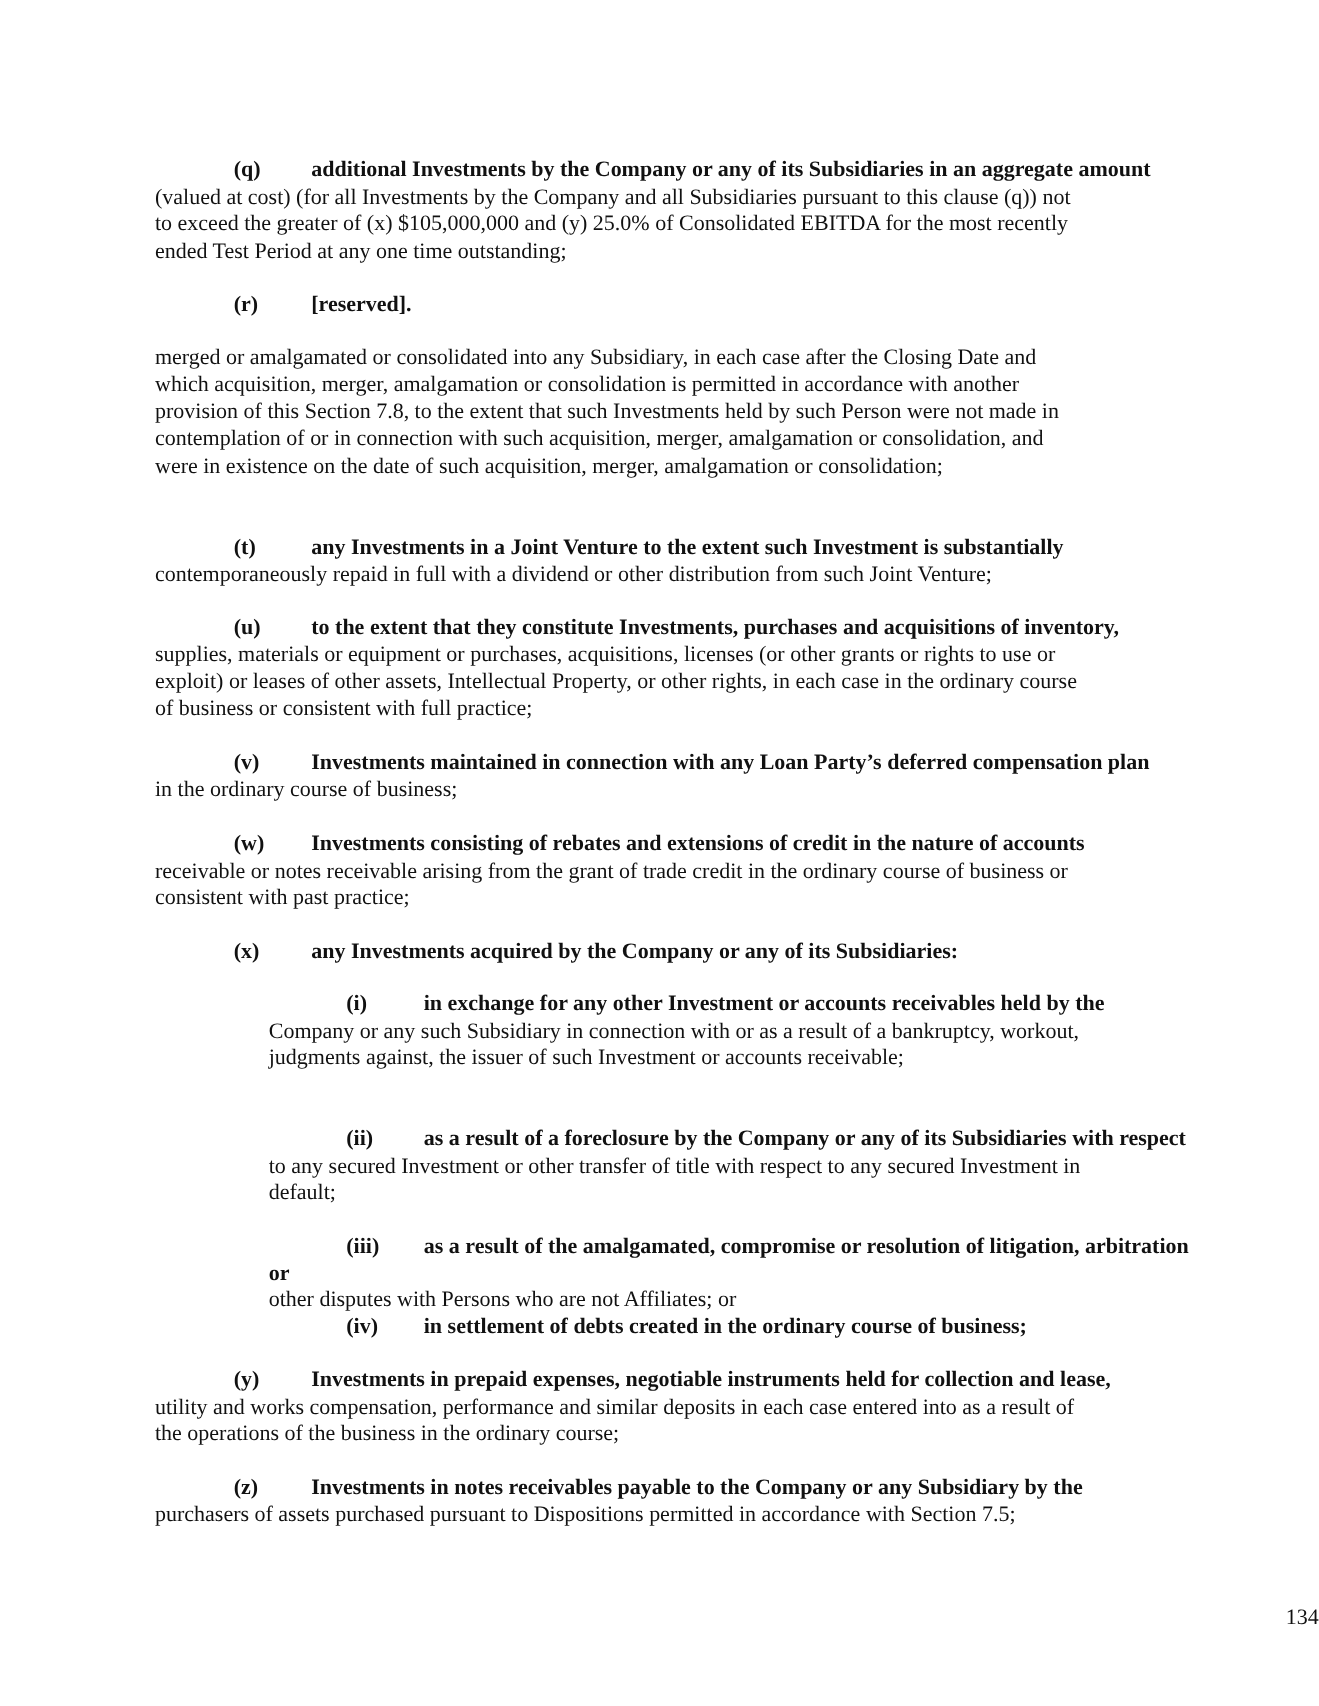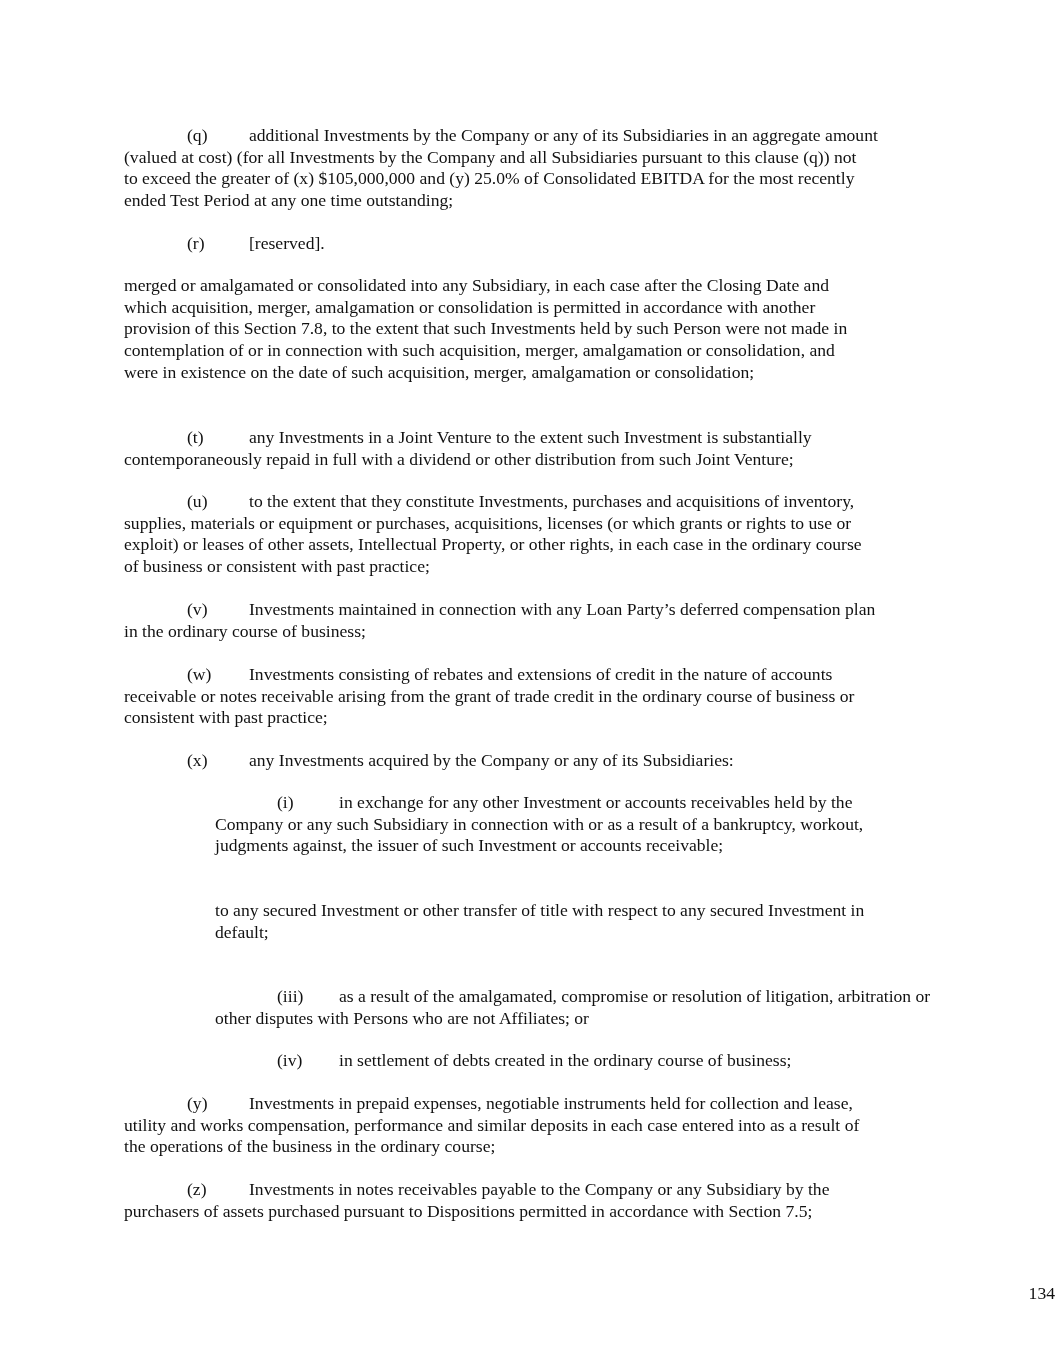"(q) additional Investments by the" .first { font-weight: none -> bold }
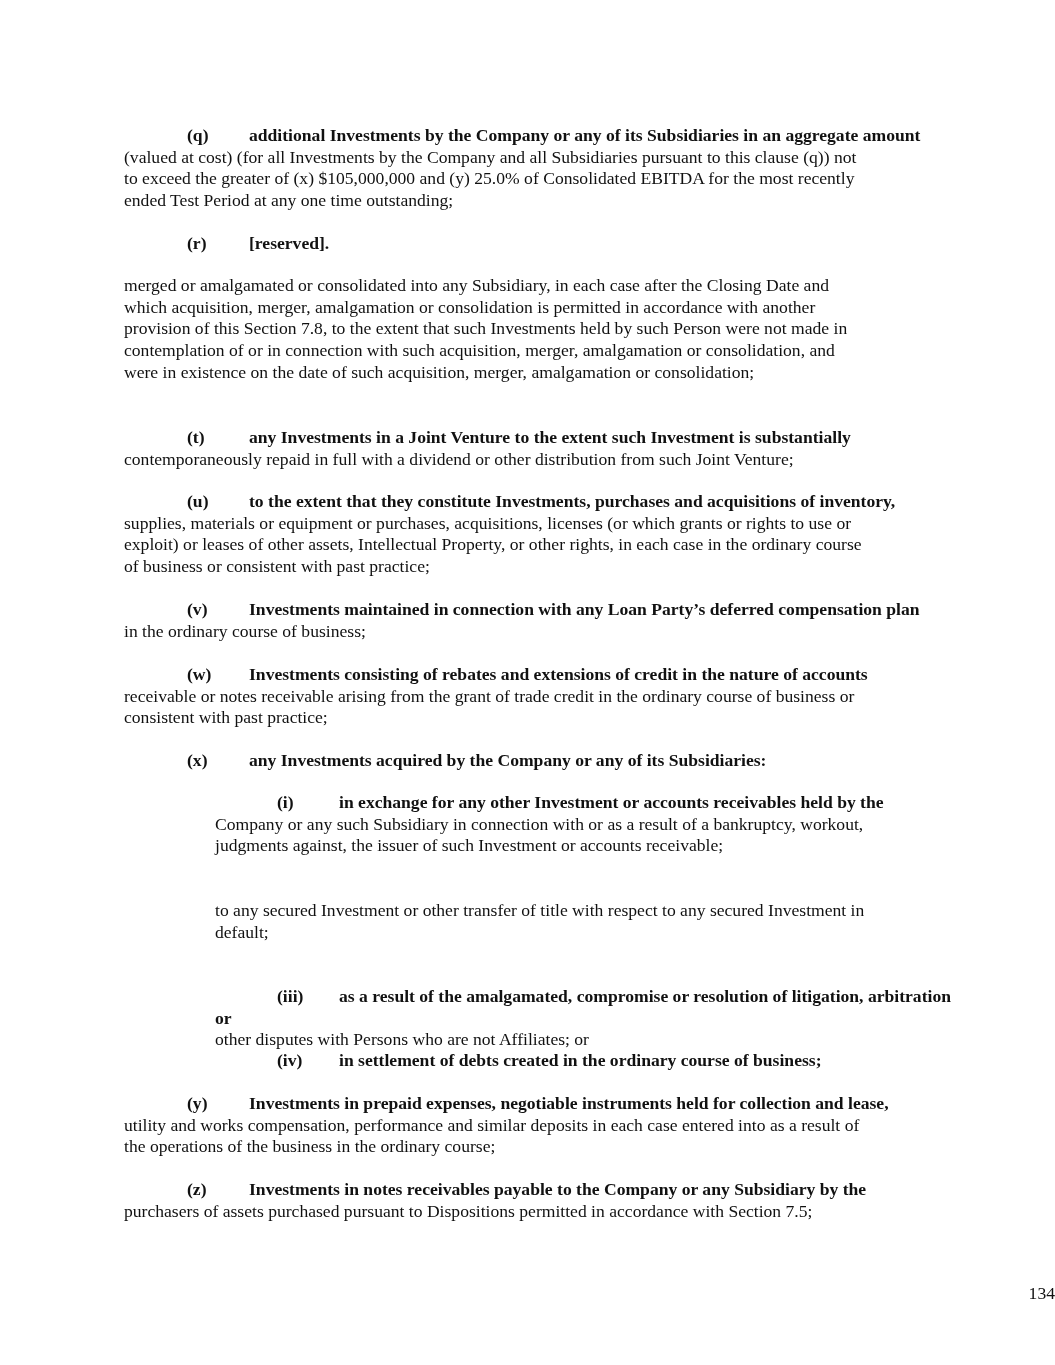"supplies, materials or equipment or" div { text: which -> other }
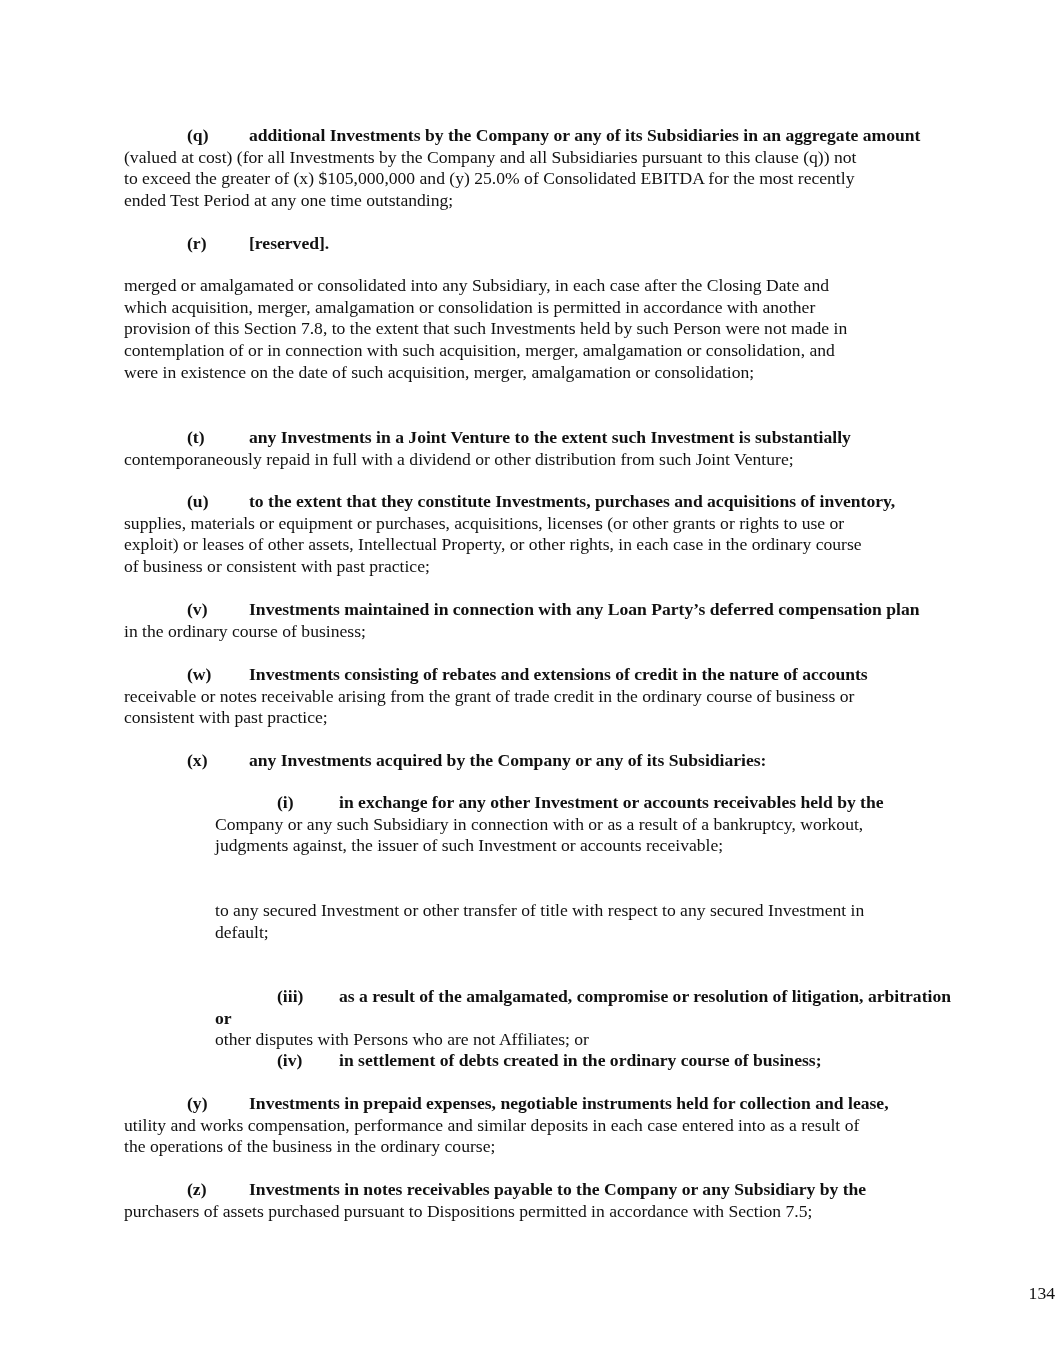"of business or consistent with" div { text: past -> full }
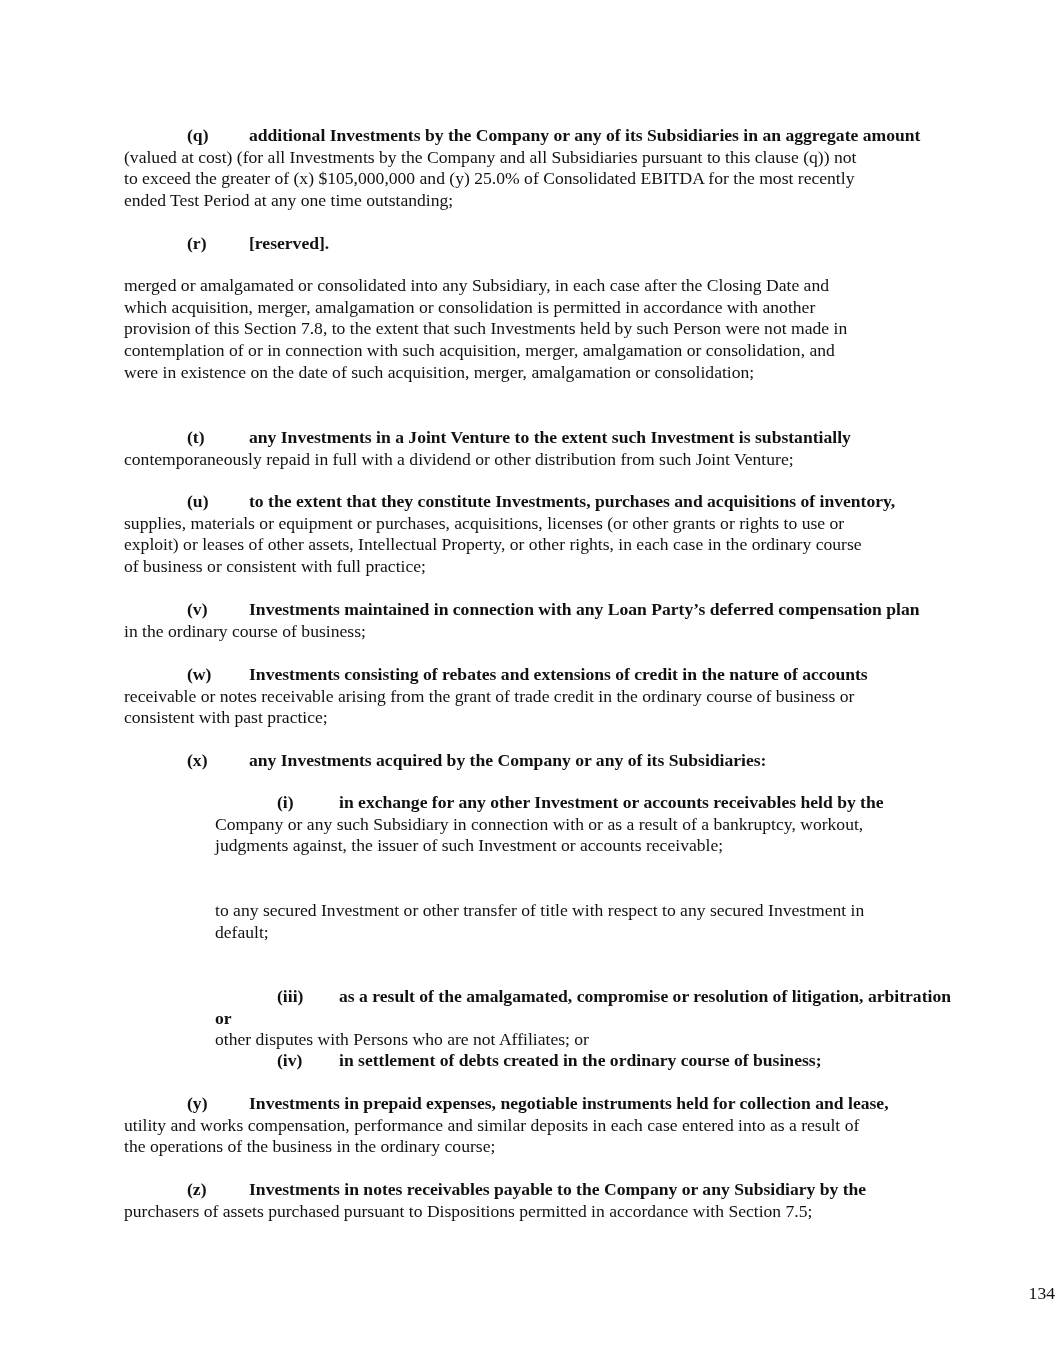"(ii) as a result of" div.first { html: none -> <div><span></span><span>(ii)</span><span>as a result of a foreclosure by the Company or any of its Subsidiaries with respect</span></div> }
